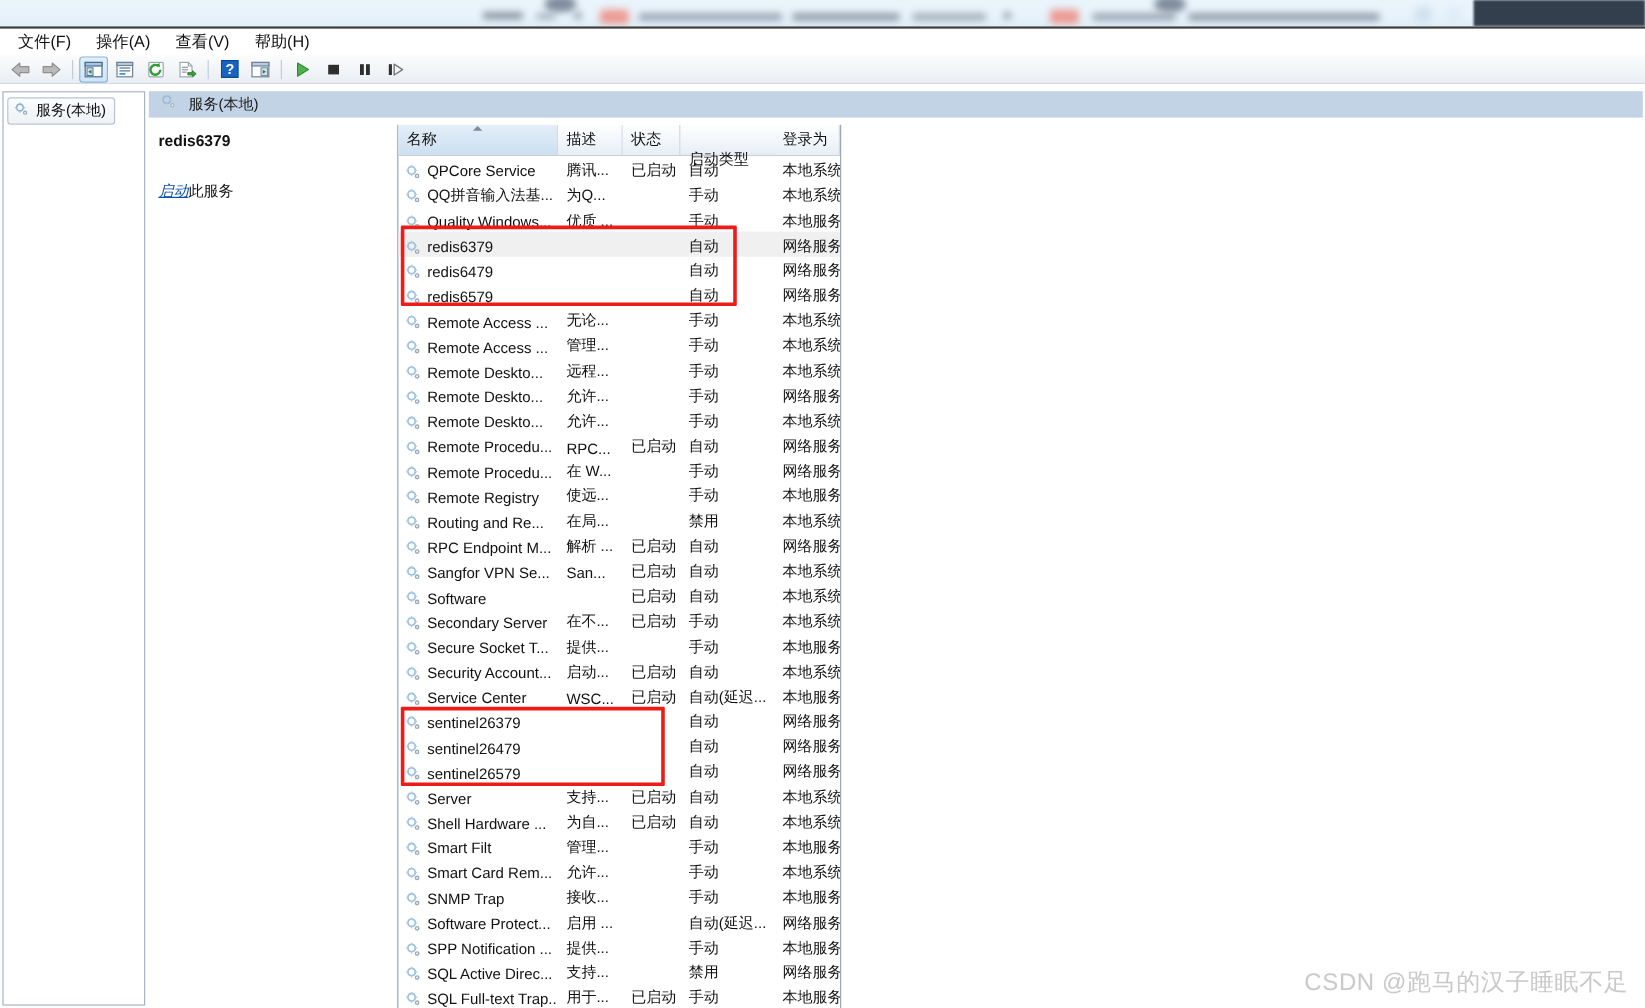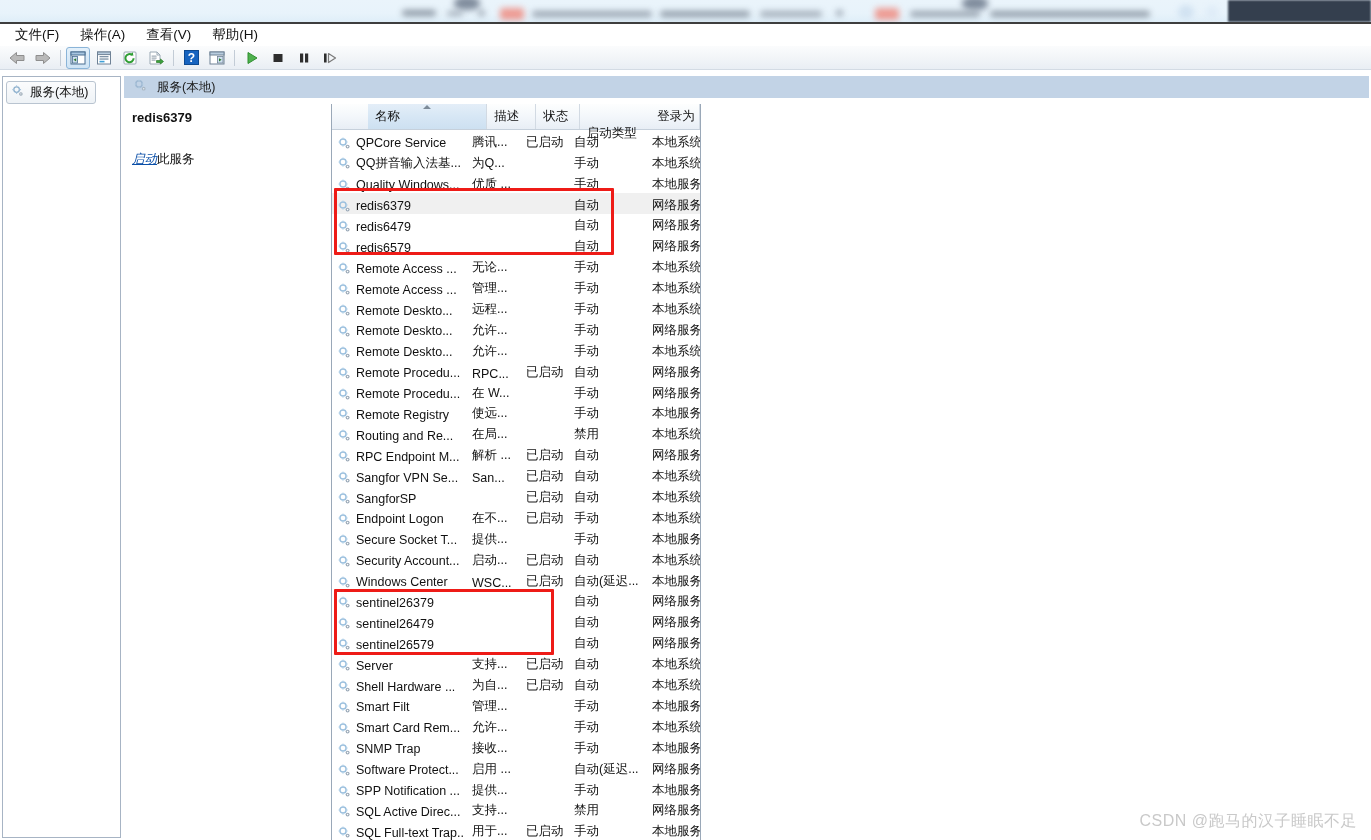"名称" #list-header .col.sorted { margin-left: 36px -> none }
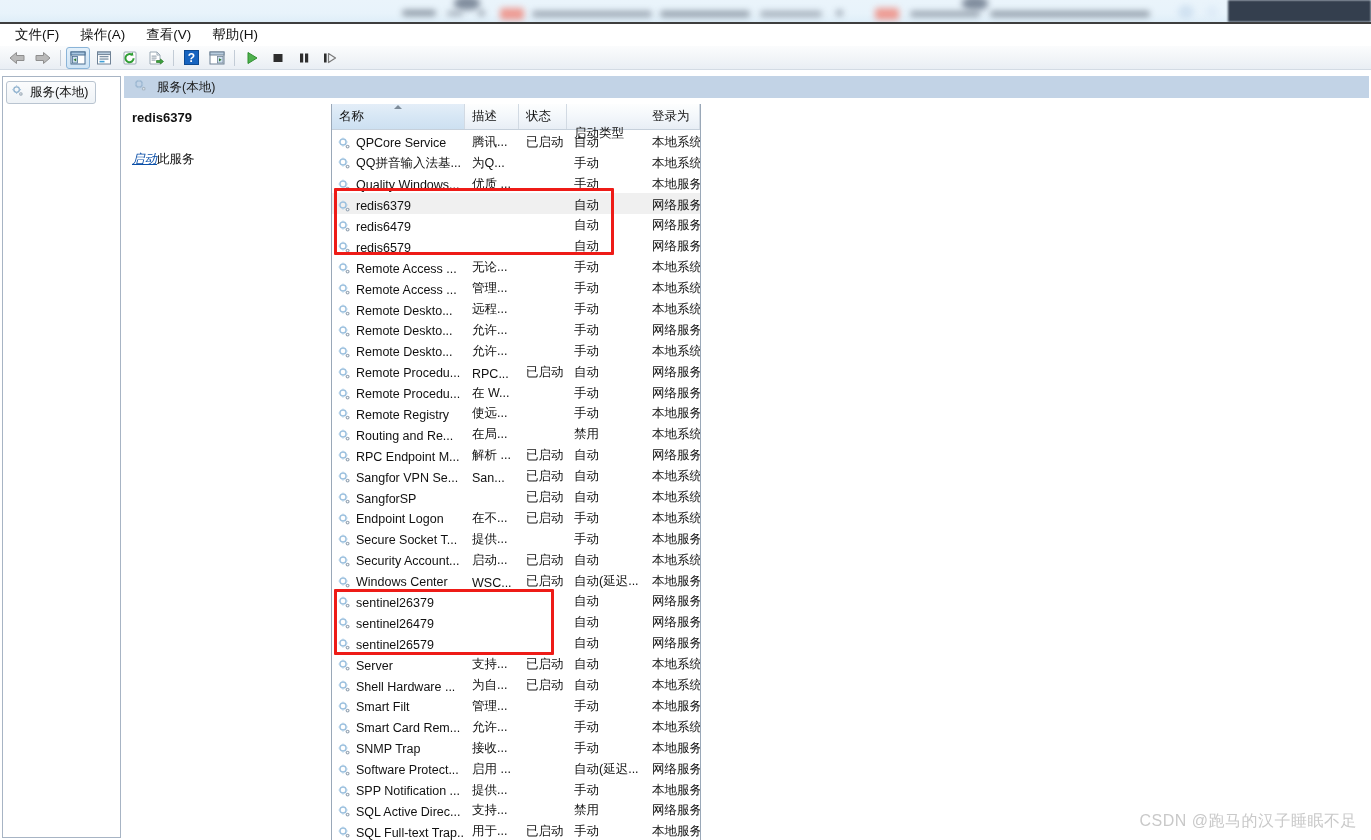"SangforSP" span { text: SangforSP -> Software }
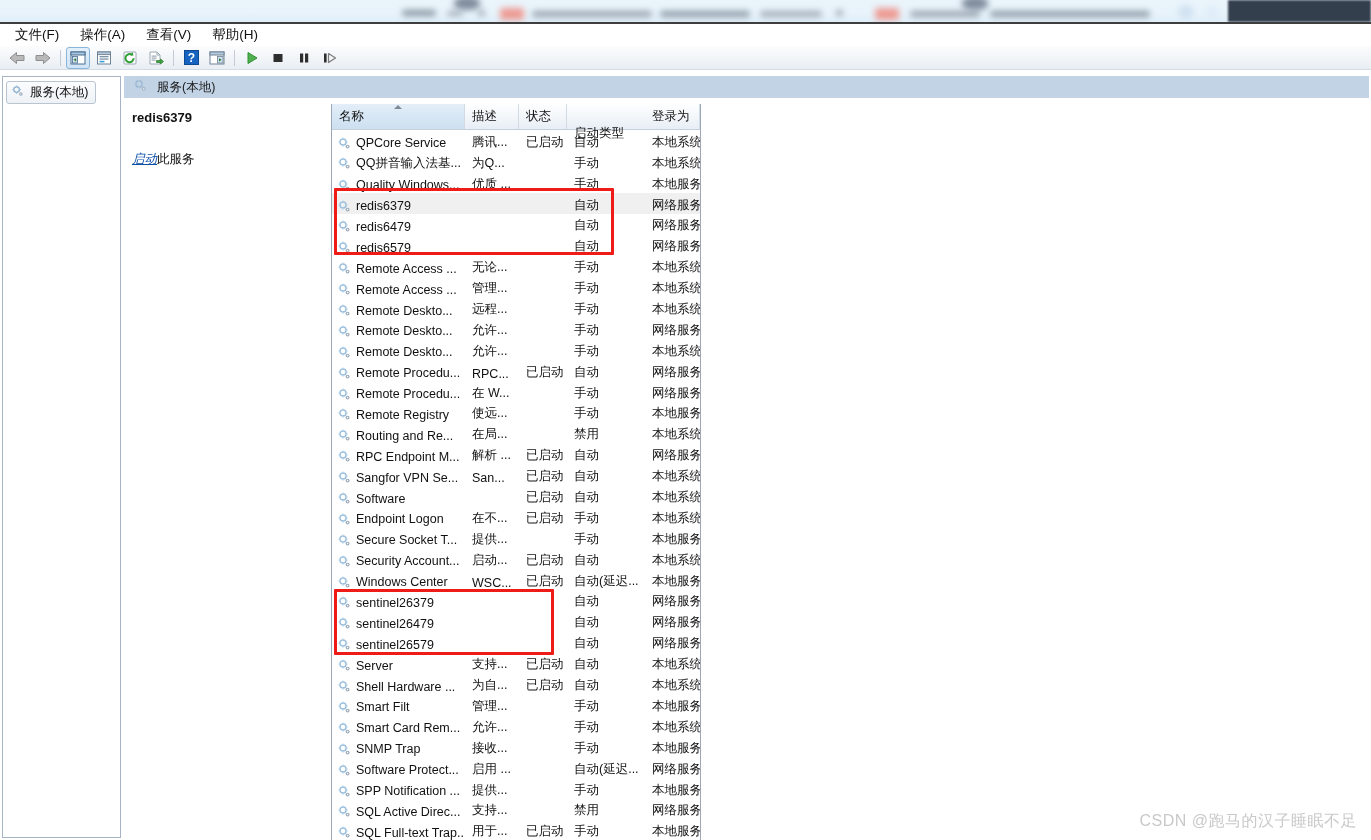"Endpoint Logon" span { text: Endpoint Logon -> Secondary Server }
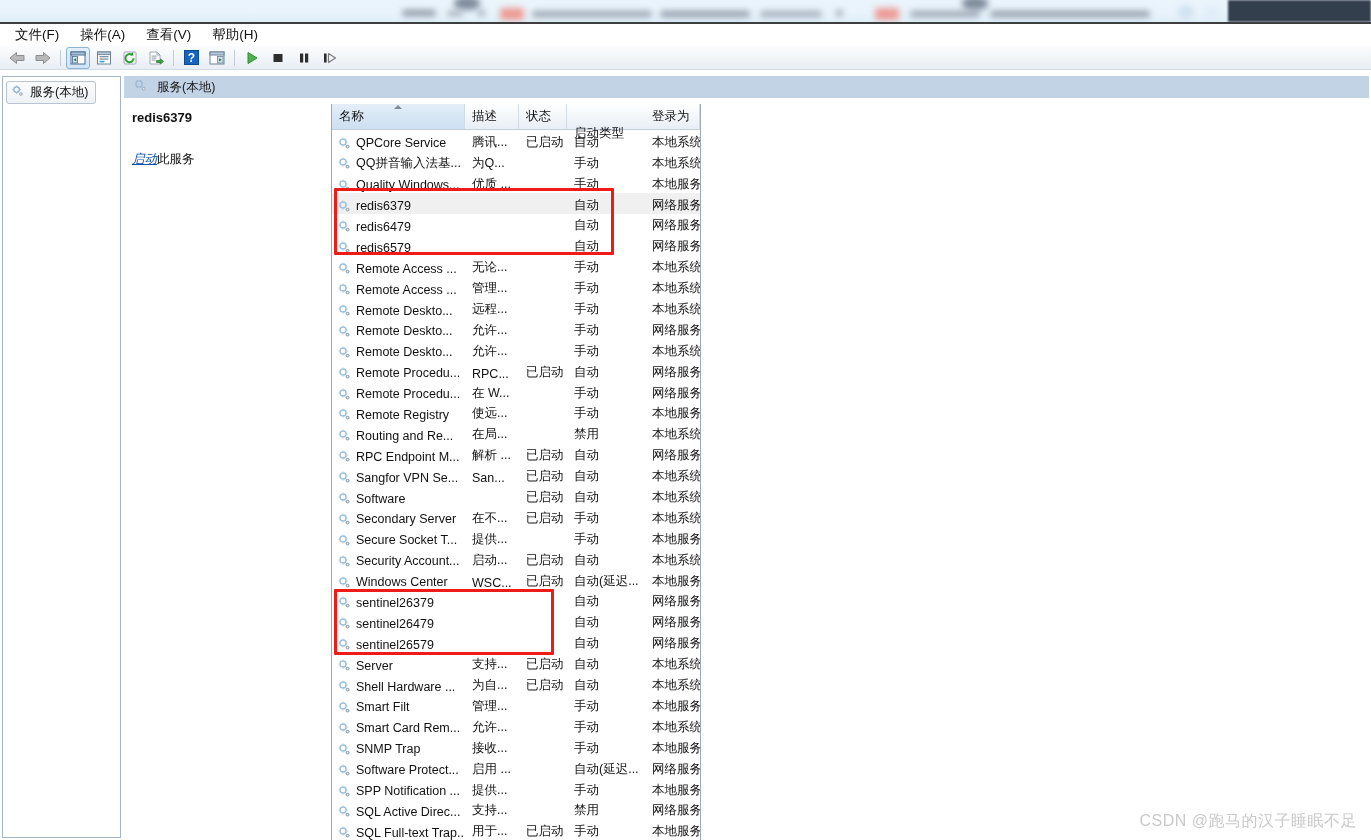"Windows Center" span { text: Windows -> Service }
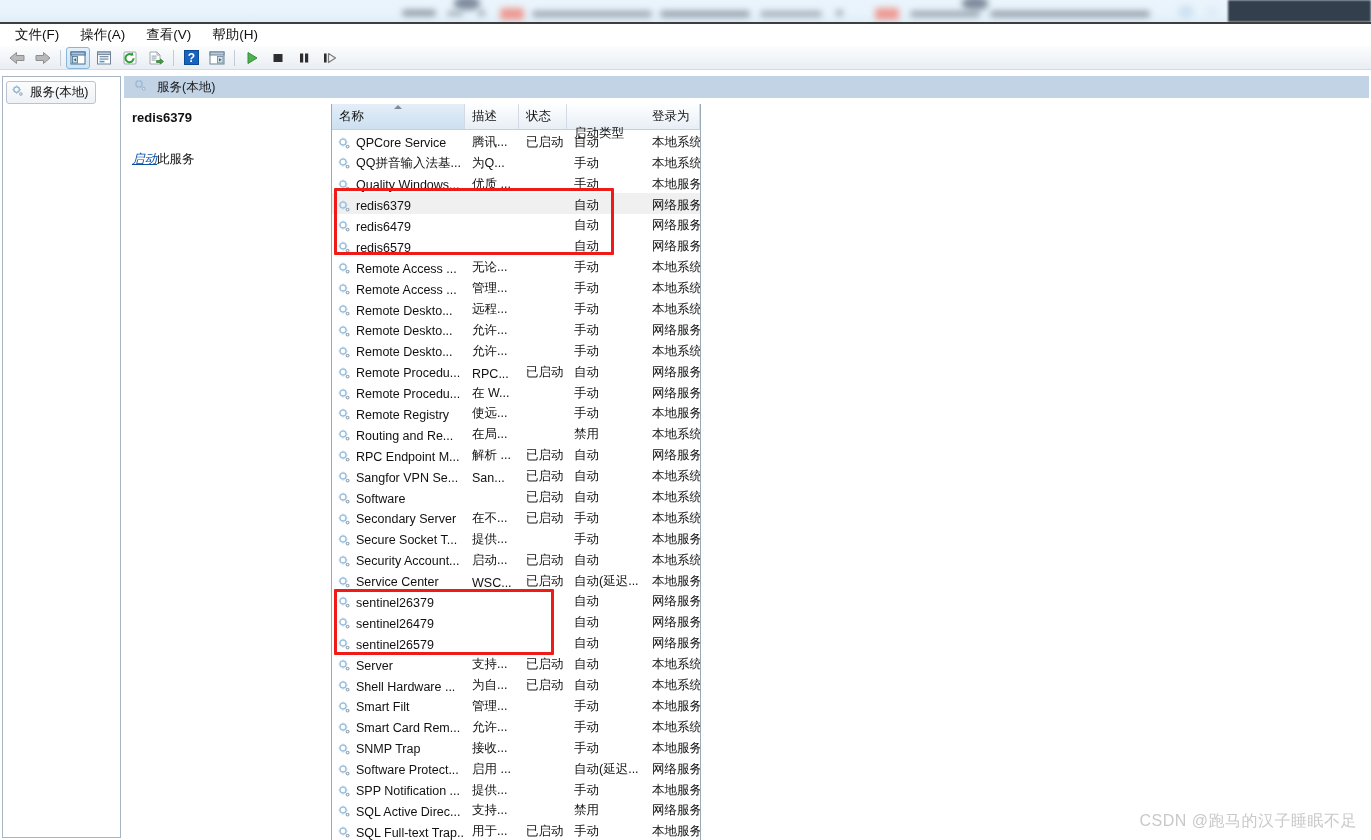"CSDN @跑马的汉子睡眠不足" #watermark { font-size: 16px -> 20px }
